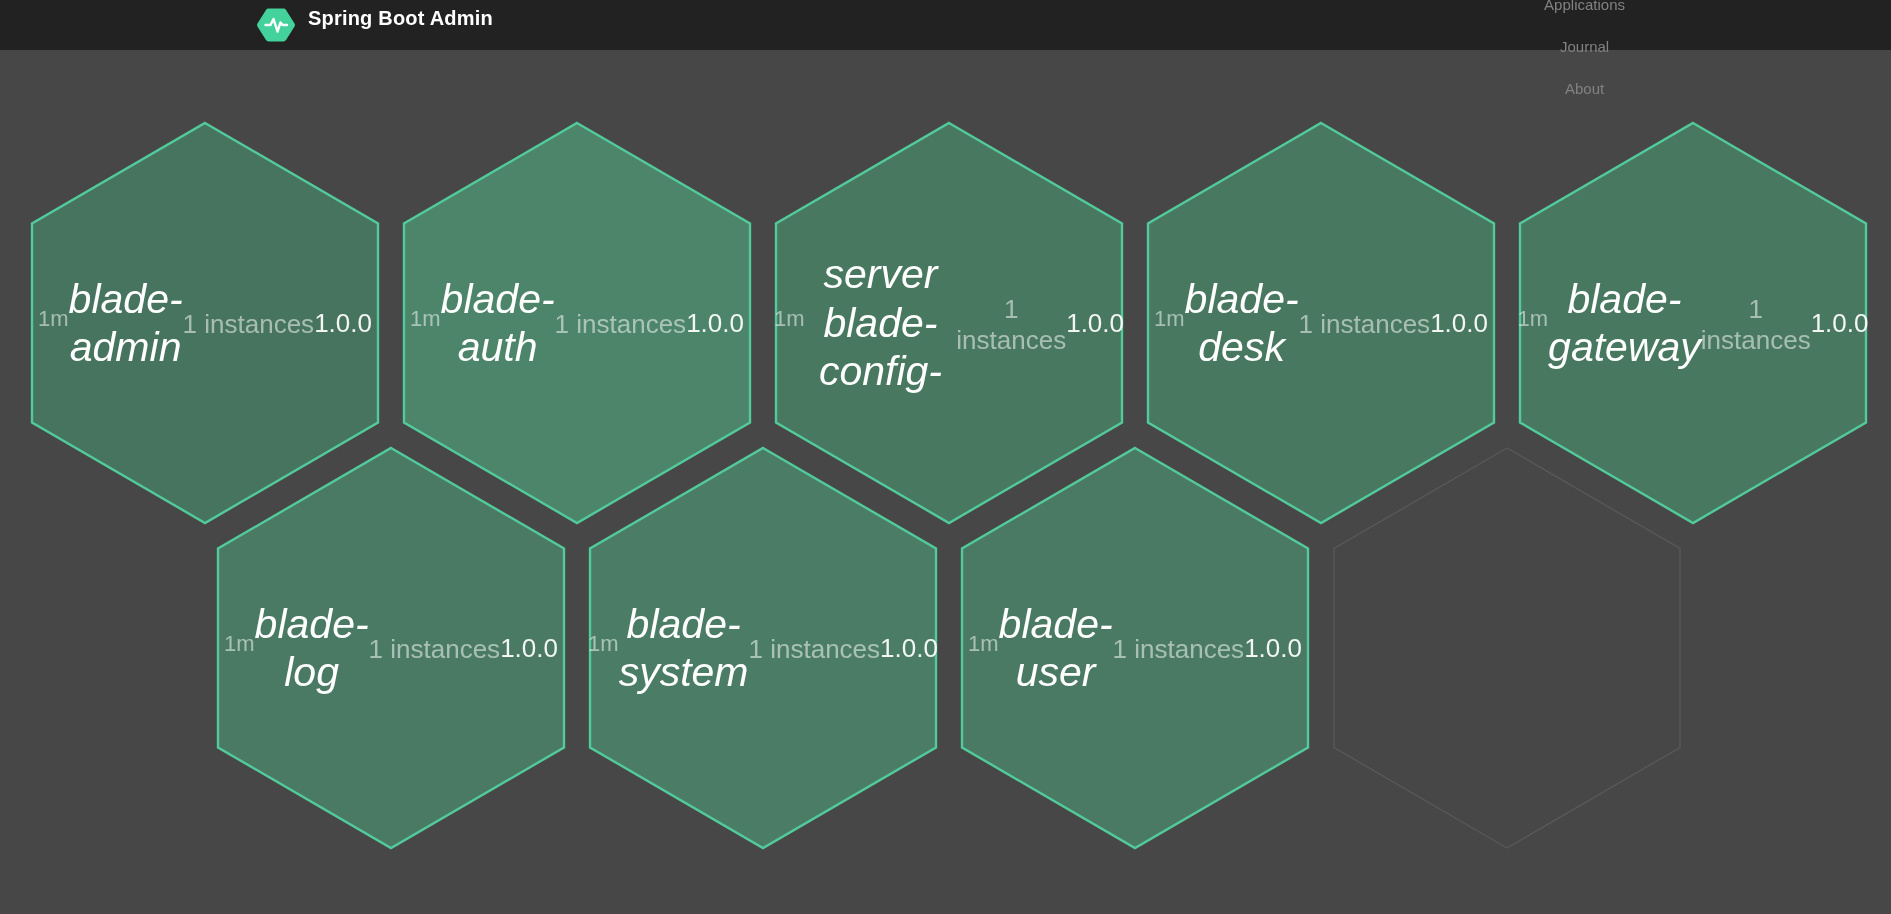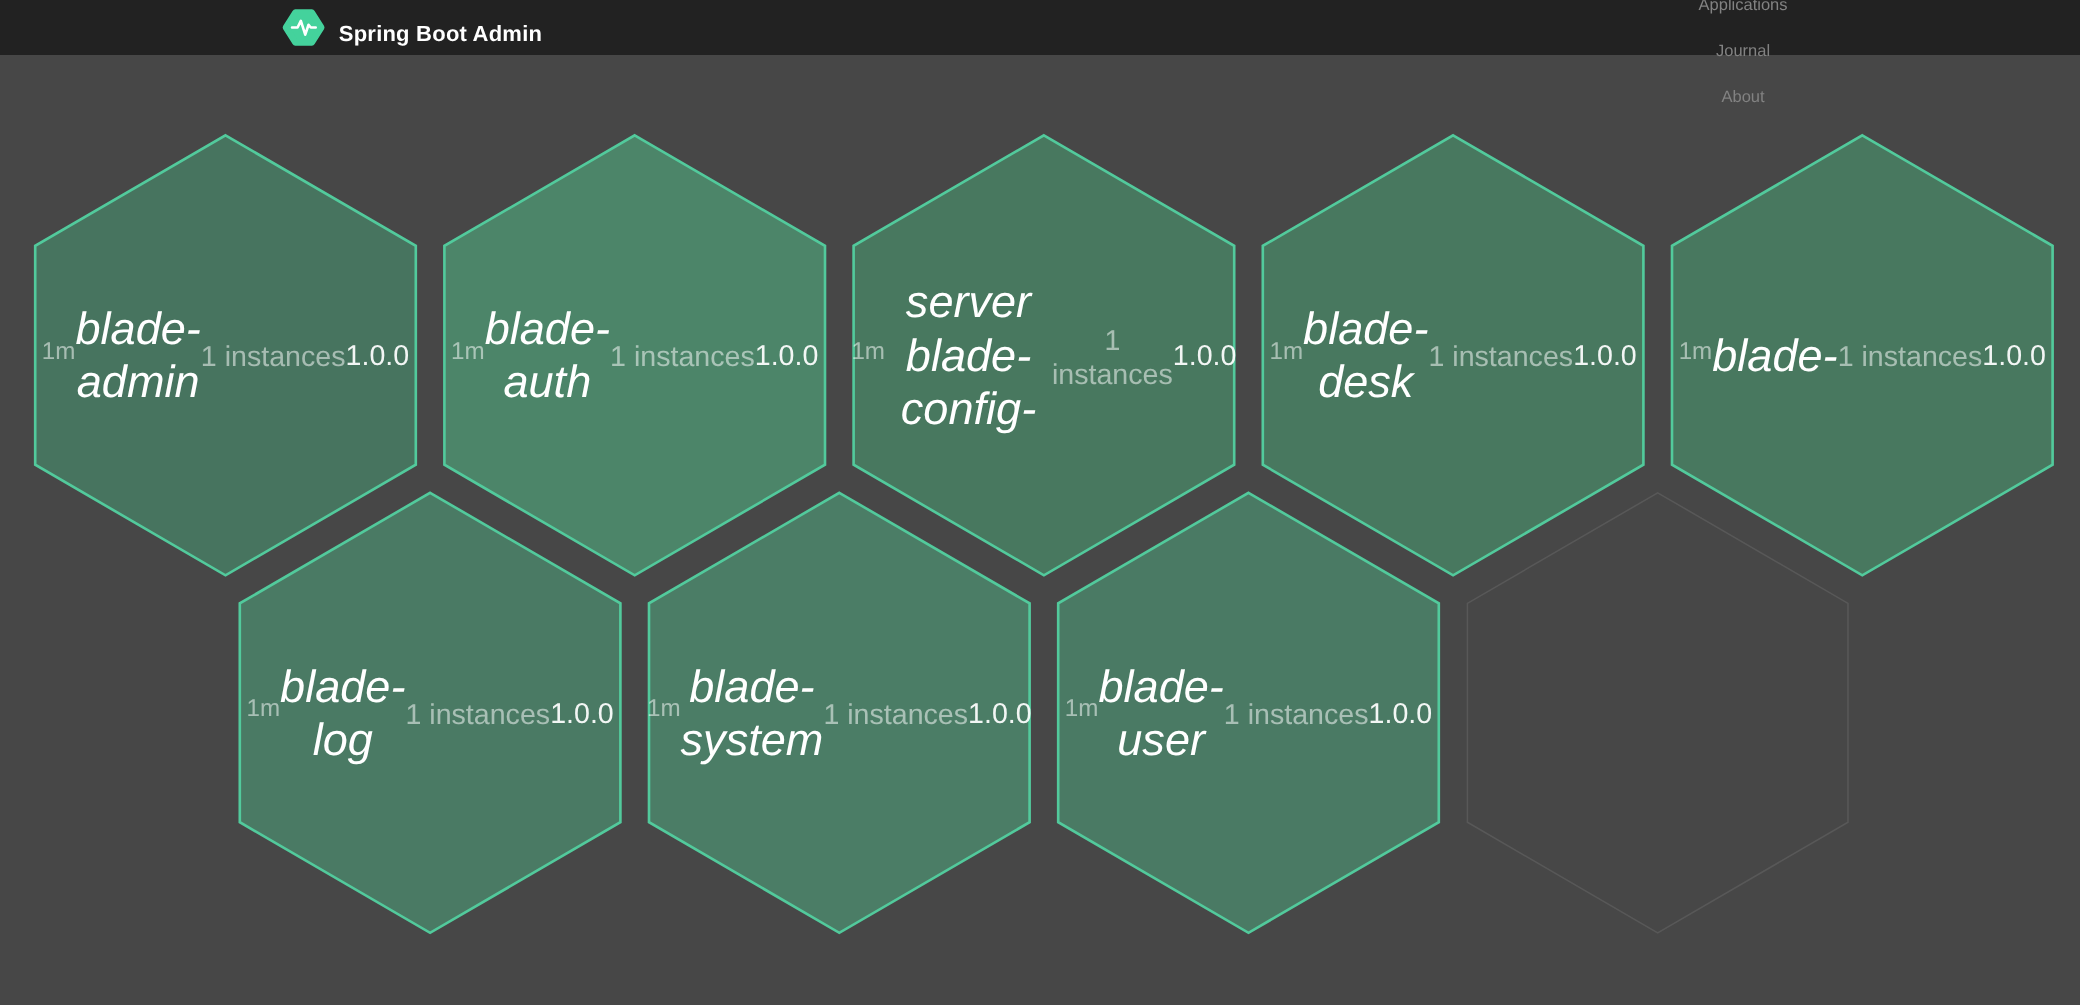"Spring Boot Admin" .brand { align-items: flex-end -> flex-start }
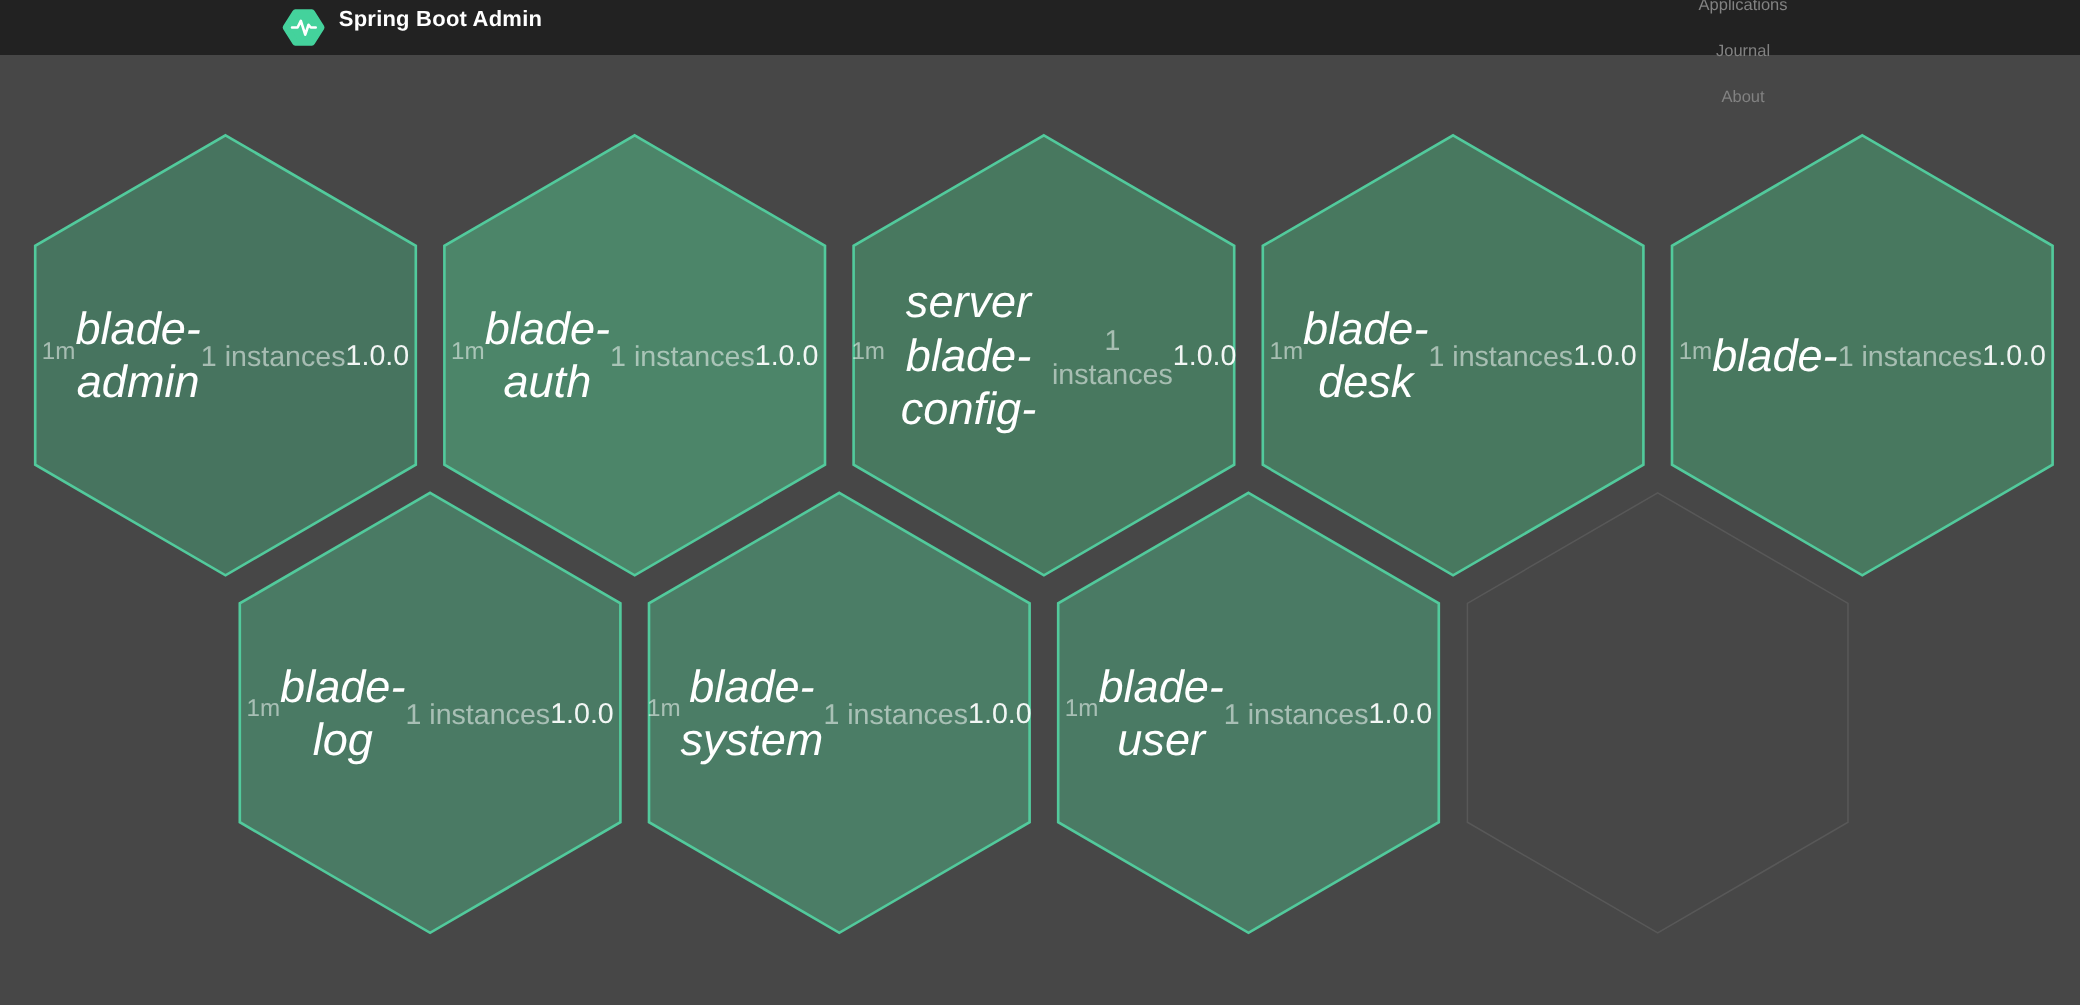"gateway" span { html: none -> <span>gateway</span> }
